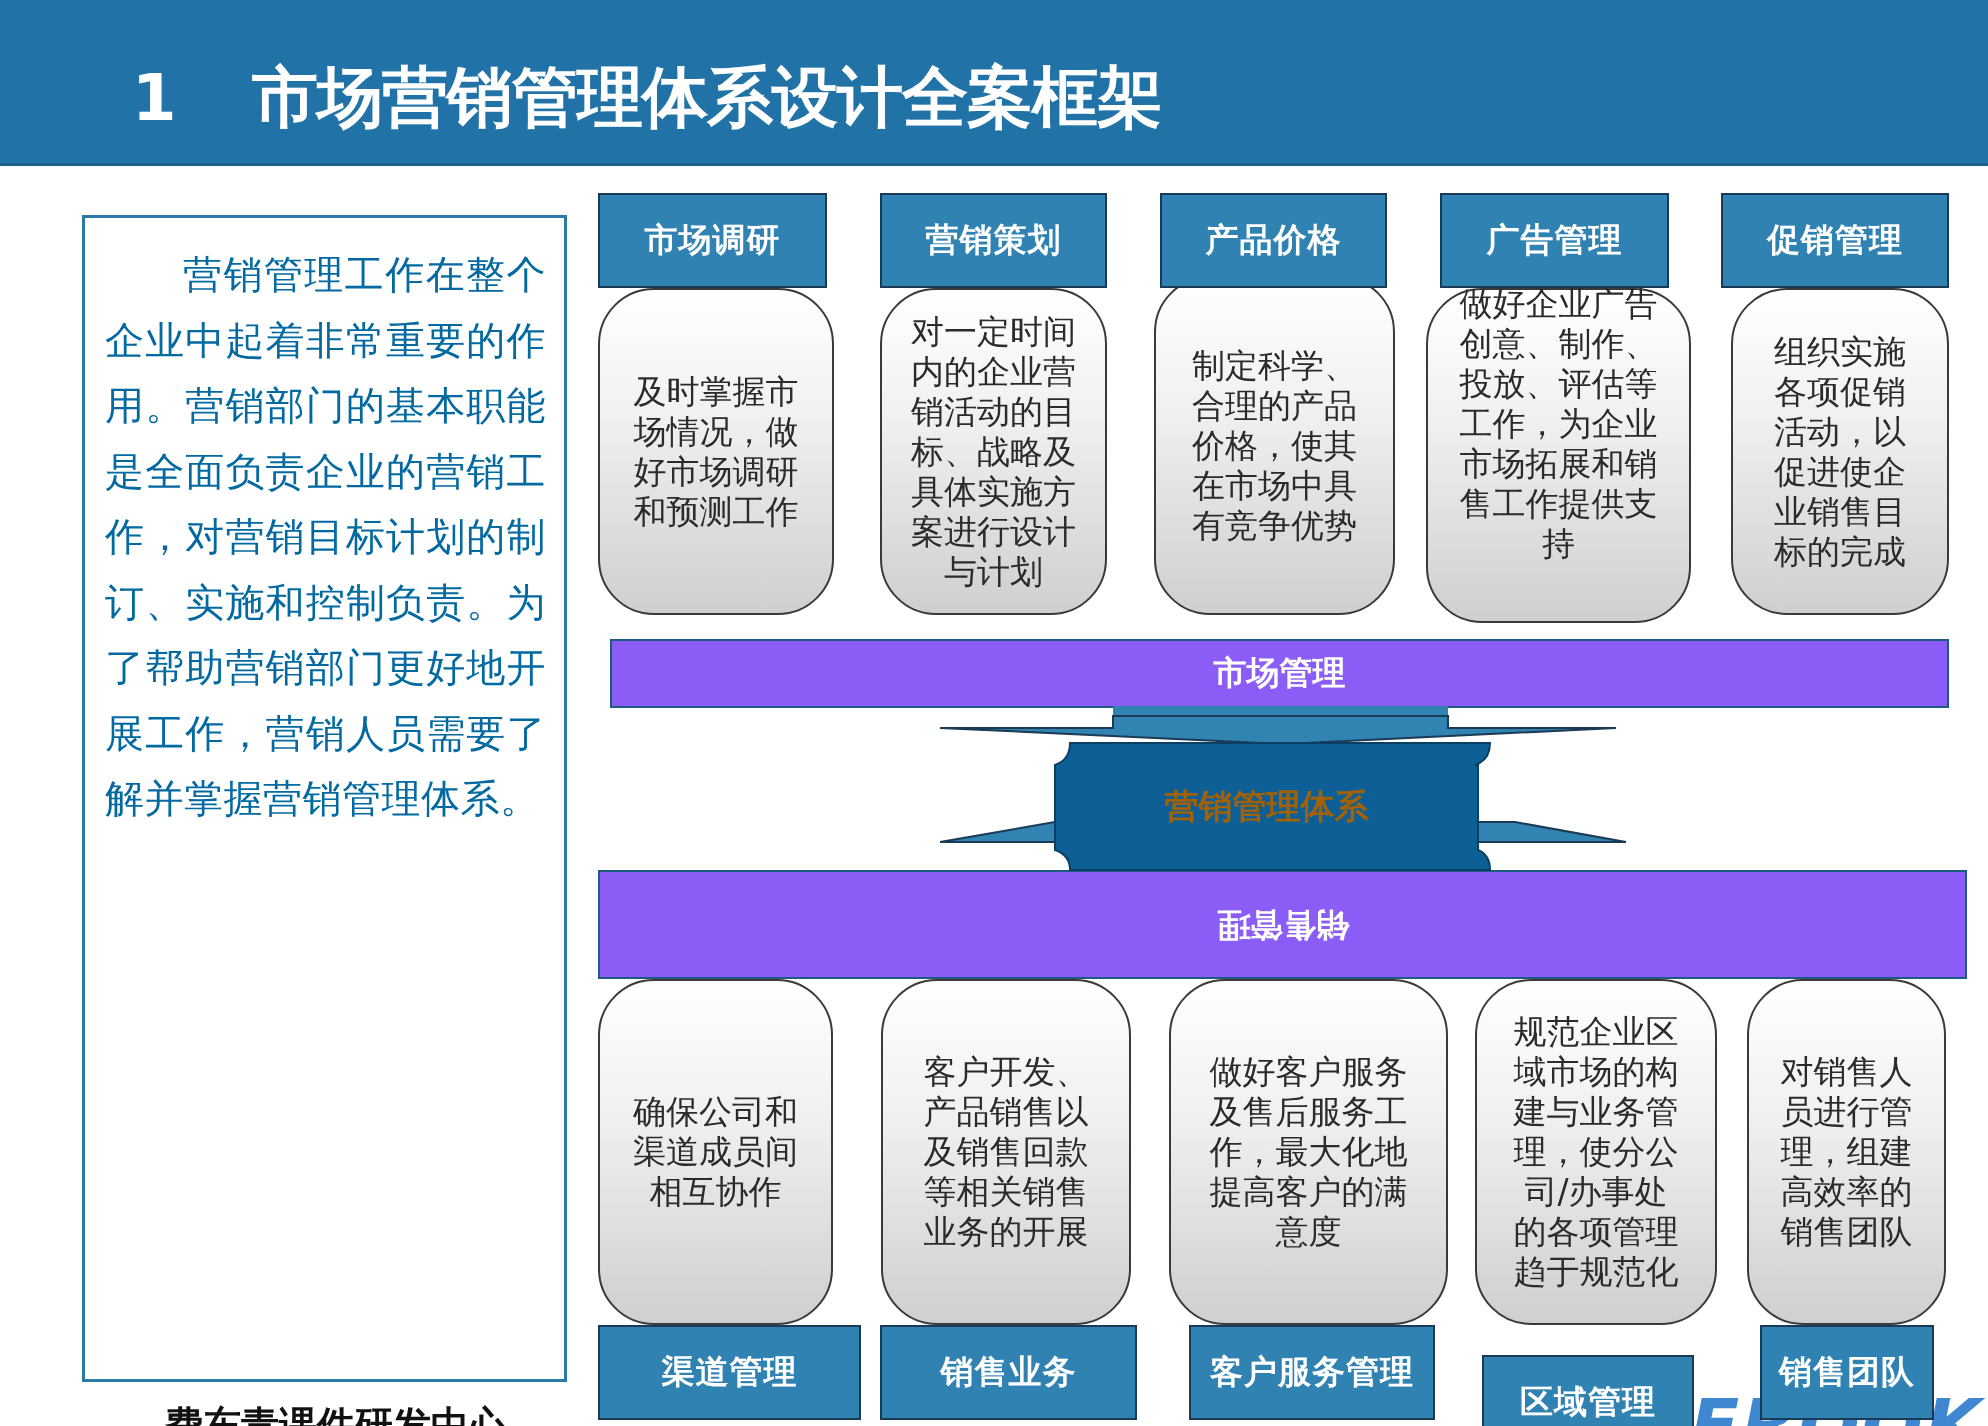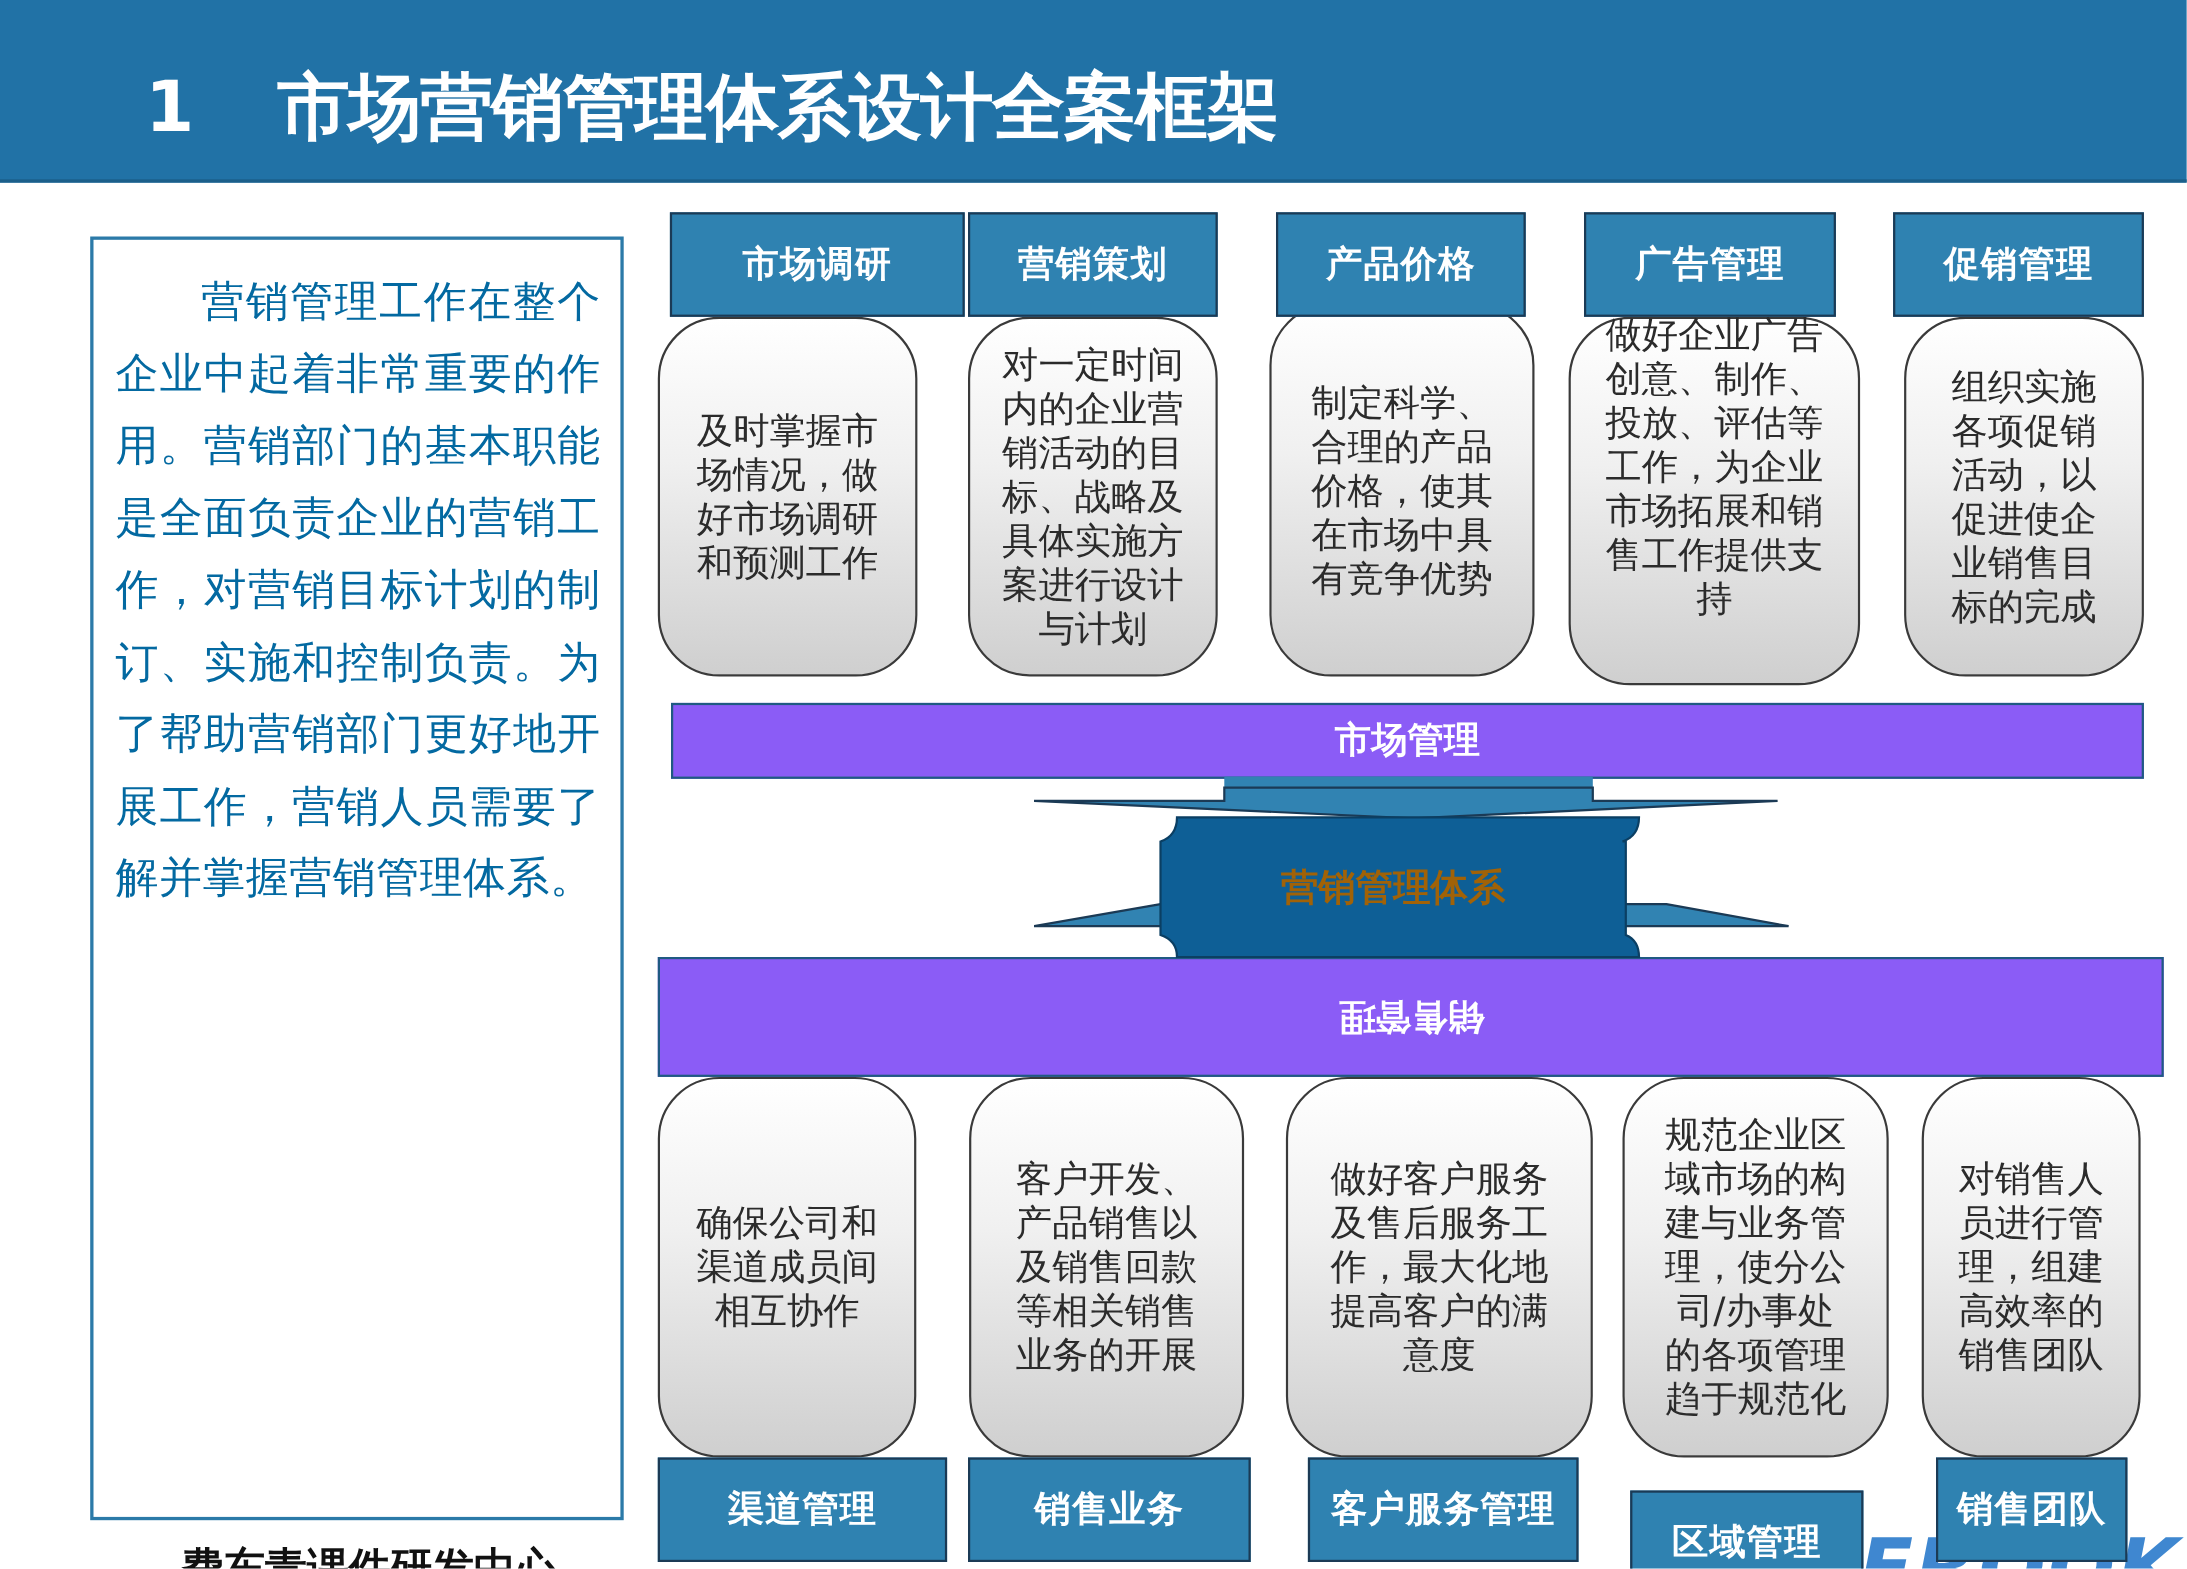"市场调研" div.mod-label { margin-left: 11px -> none; width: 268px -> 229px }
